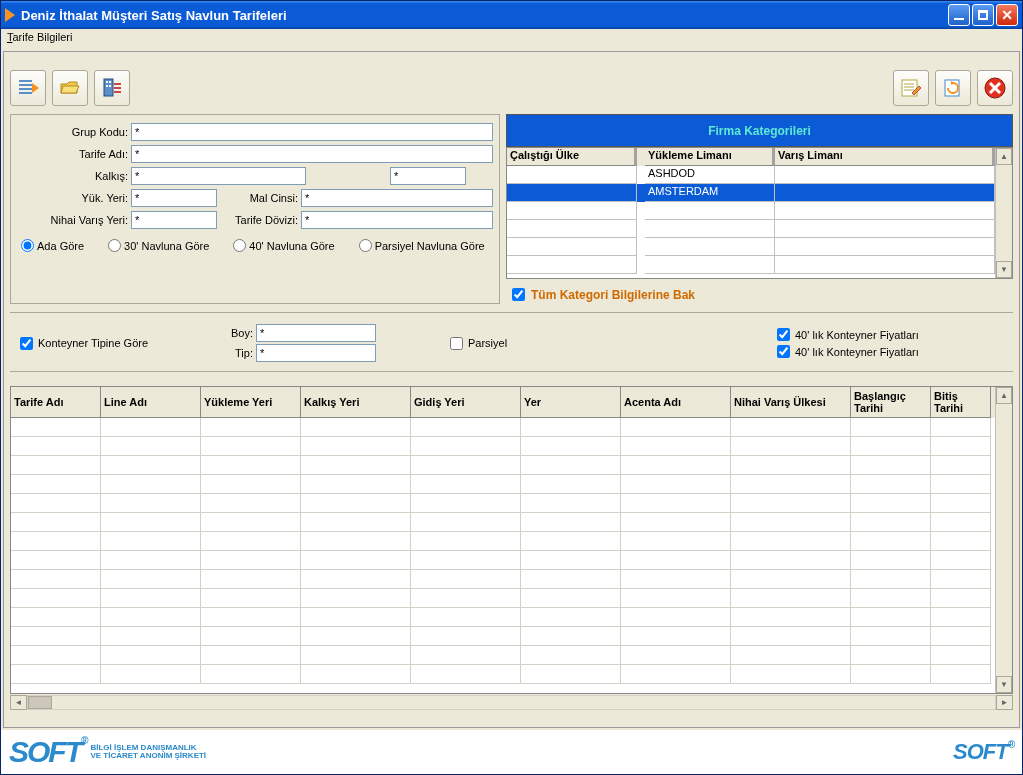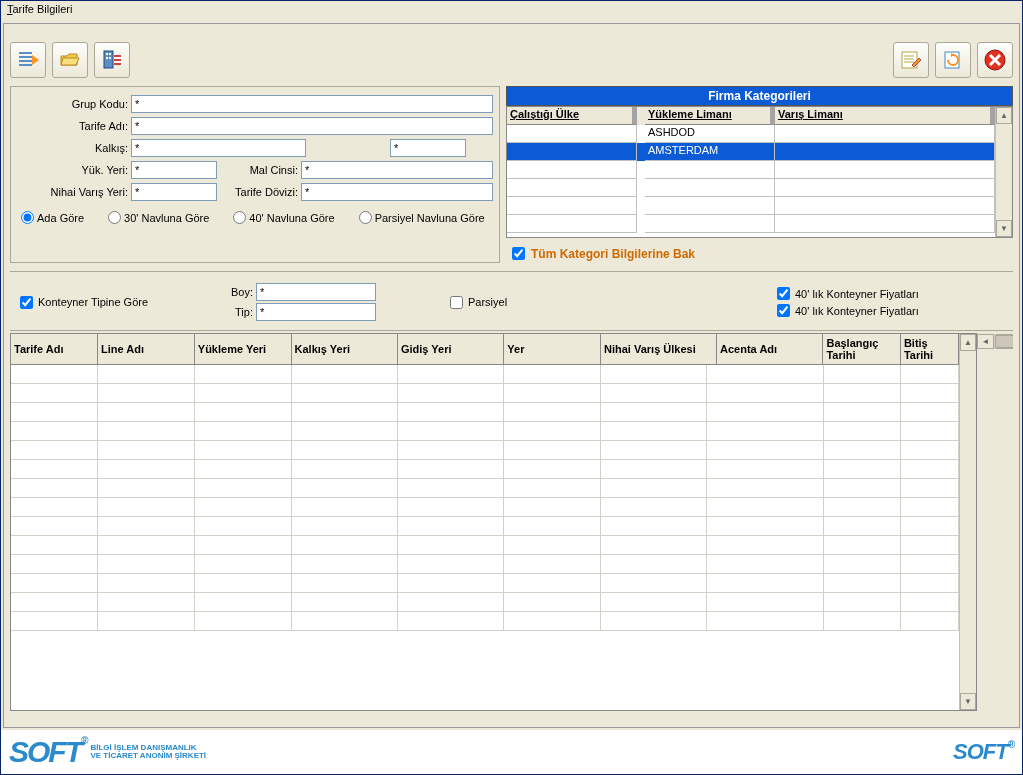"Deniz İthalat Müşteri Satış Navlun" div.titlebar { html: none -> <div> <div></div> <div>Deniz İthalat Müşteri Satış Navlun Tarifeleri</div> <div> <div> <div></div> </div> <div> <div></div> </div> <div> <div>✕</div> </div> </div> </div> }
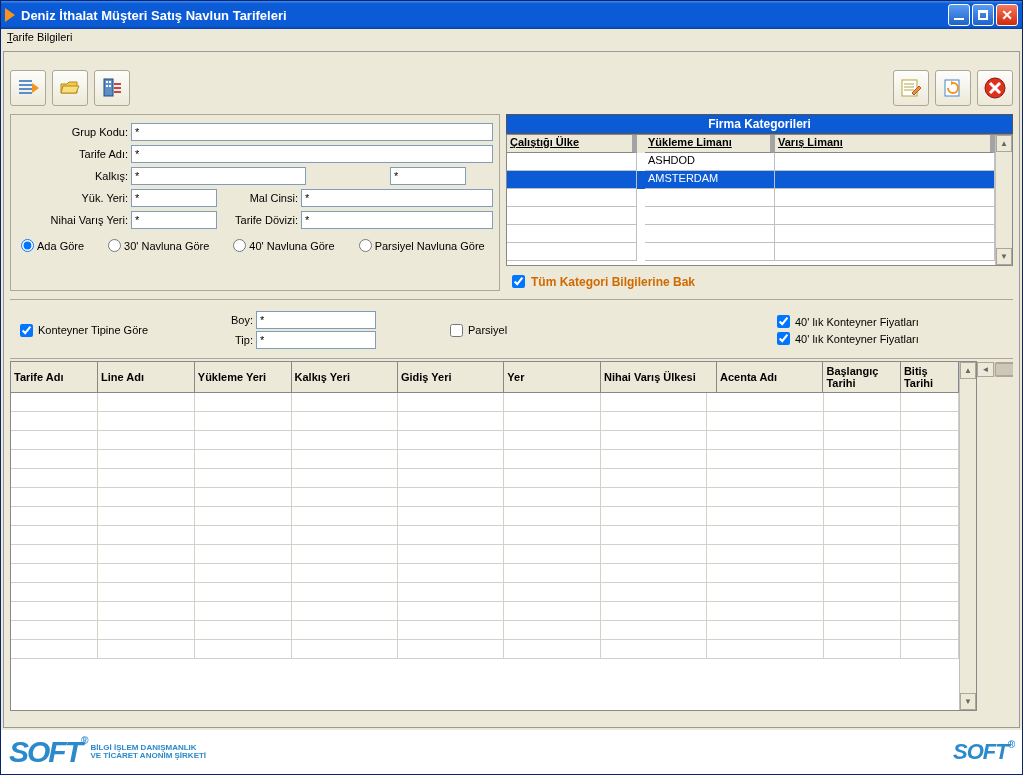"Firma Kategorileri" .category-title { color: #ffffff -> #5eead4; height: 20px -> 33px }
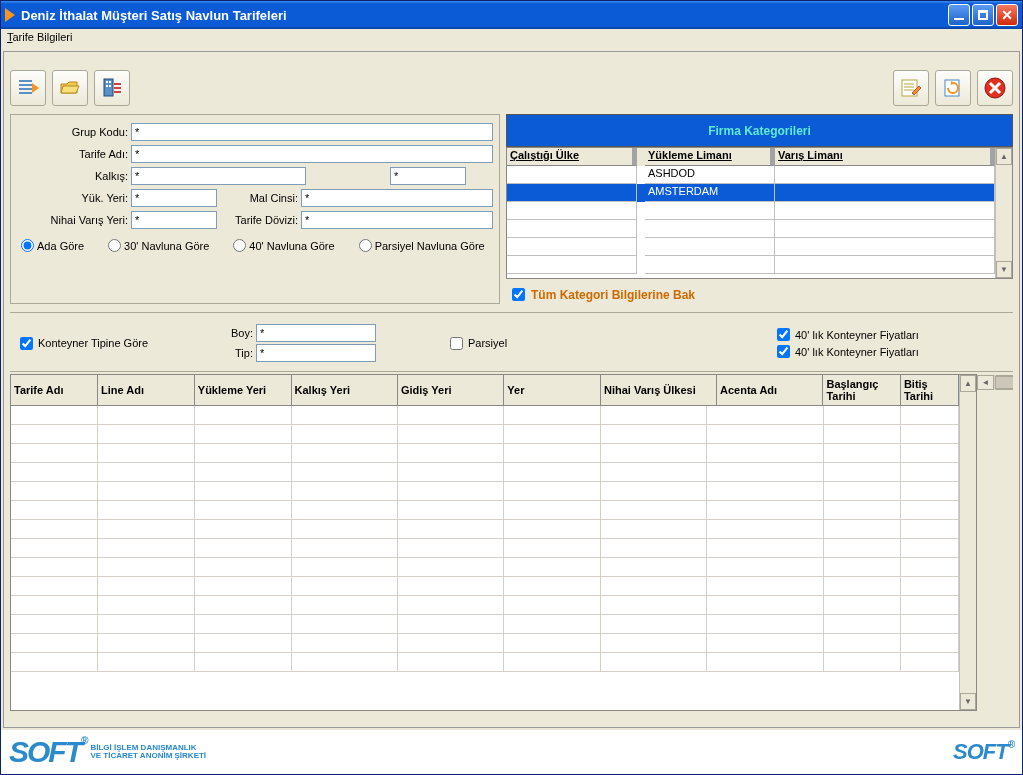"Çalıştığı Ülke" .cat-header-row .cat-cell { border-right: 5px solid #a3a3a3 -> 3px solid #a3a3a3; text-decoration: underline -> none }
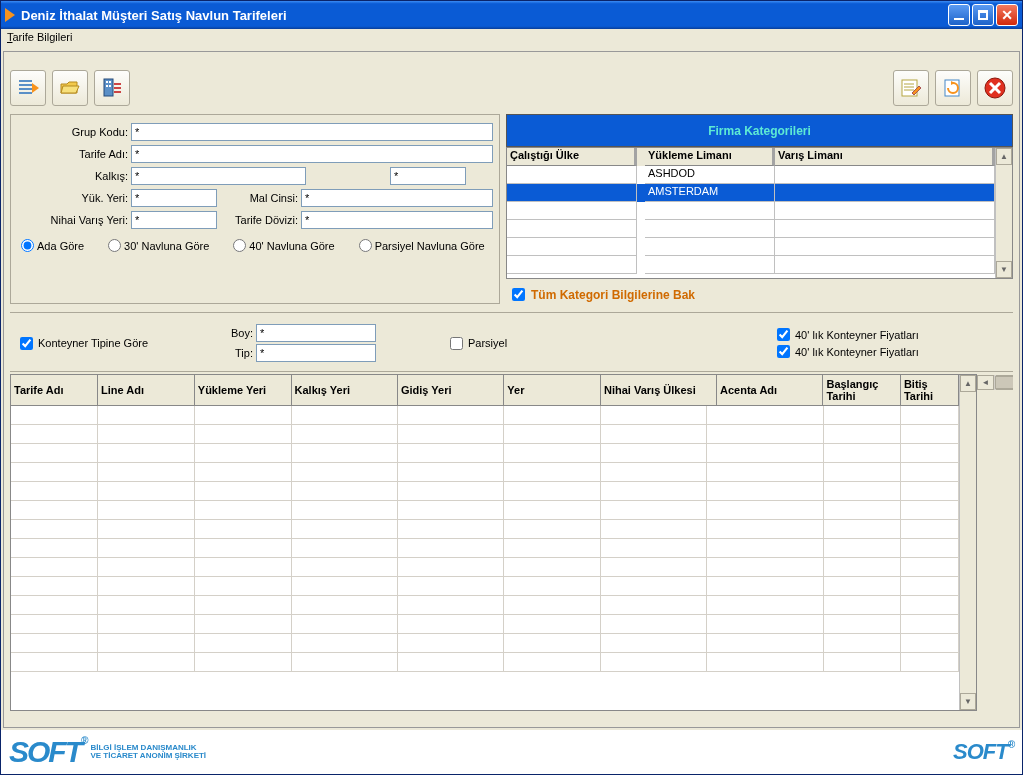"Tarife Adı" .main-grid-wrap { flex-direction: row -> column; margin-top: 2px -> 14px }
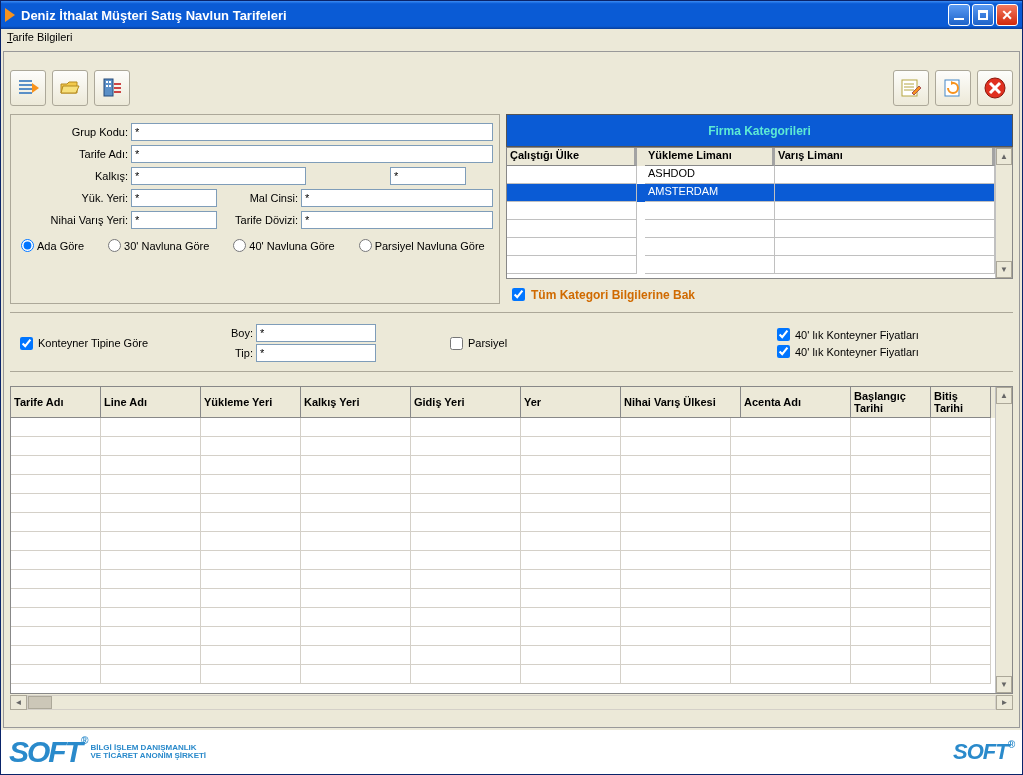"Nihai Varış Ülkesi" div.gh { order: before "Acenta Adı" -> after "Acenta Adı" }
